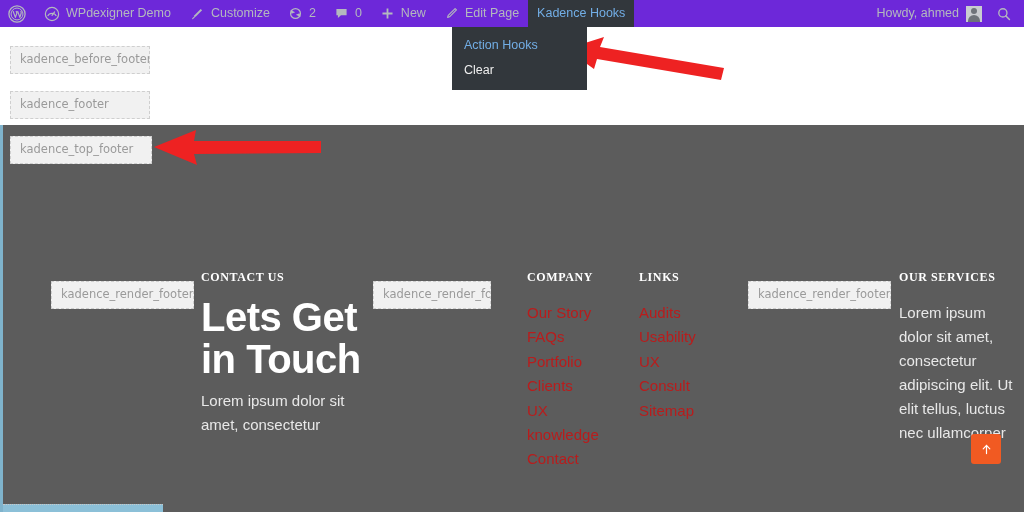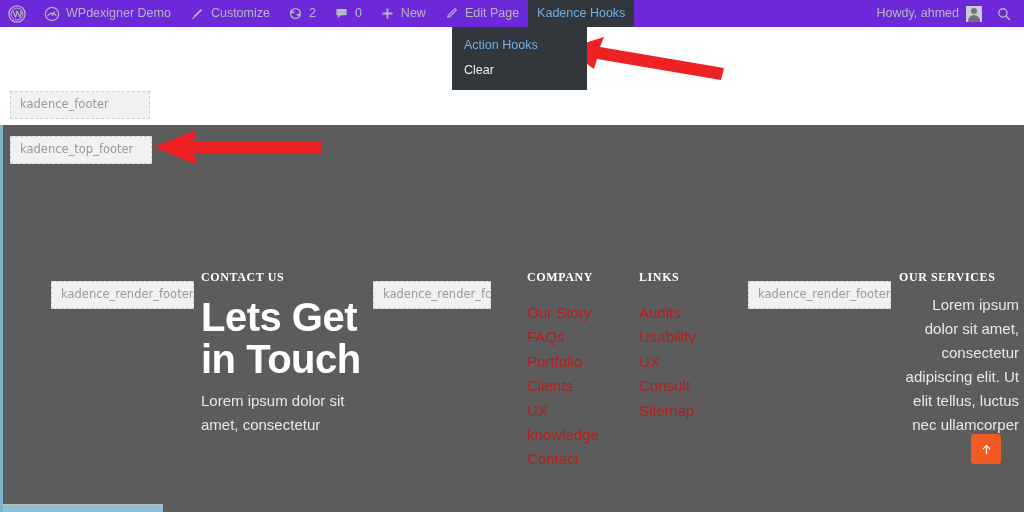"kadence_before_footer" div.hook { html: none -> <div>kadence_before_footer</div> }
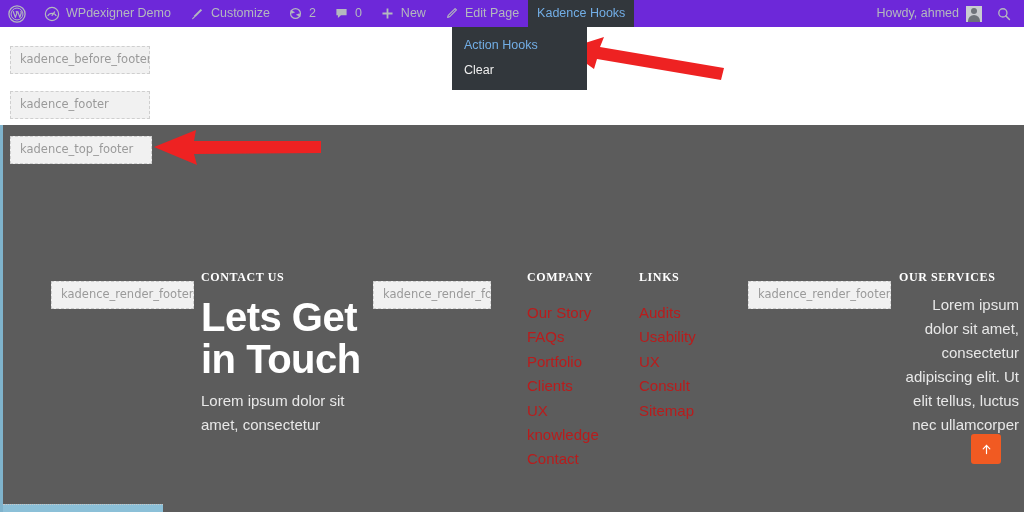"Lorem ipsum dolor sit amet, consectetur adipiscing" #col-services .body-text { margin-top: 8px -> 16px; text-align: right -> none }
